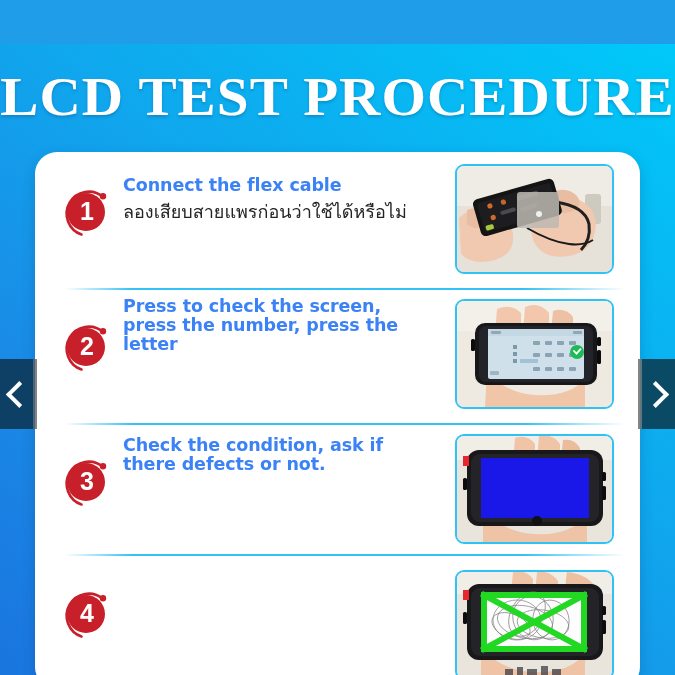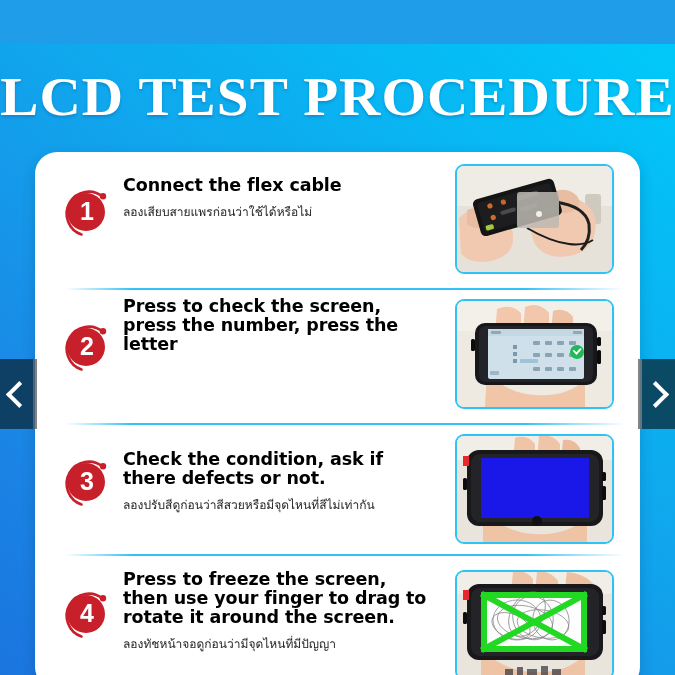"Connect the flex cable" .en { color: #000000 -> #3b82f6 }
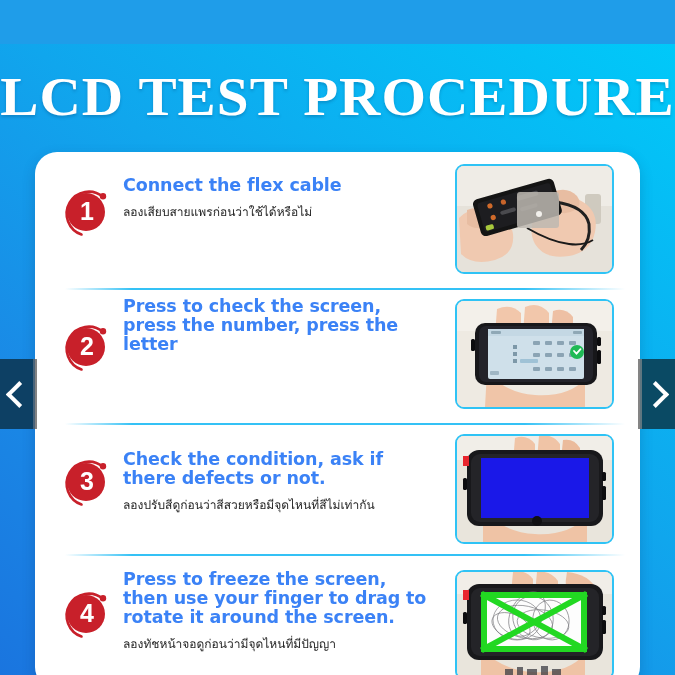"ลองเสียบสายแพรก่อนว่าใช้ได้หรือไม่" .th { font-size: 12px -> 18px }
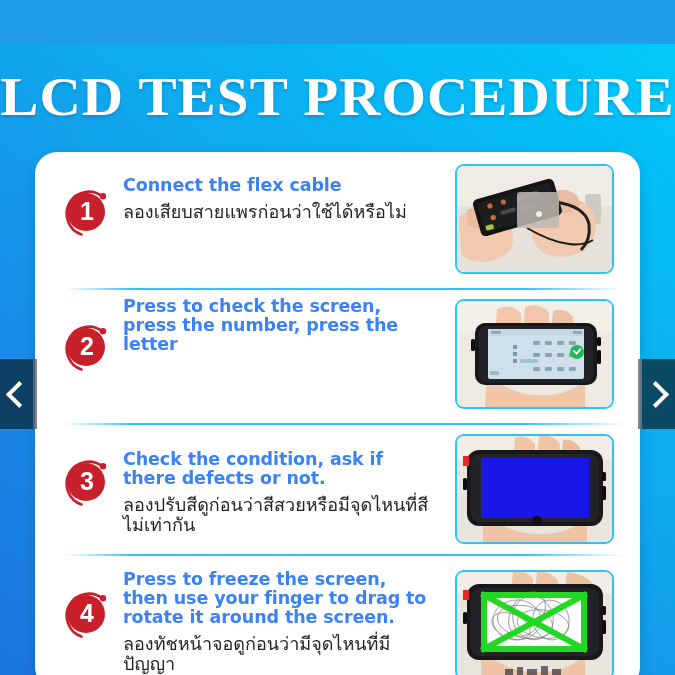"Check the condition, ask if" .s3 .txt { top: 26px -> 12px }
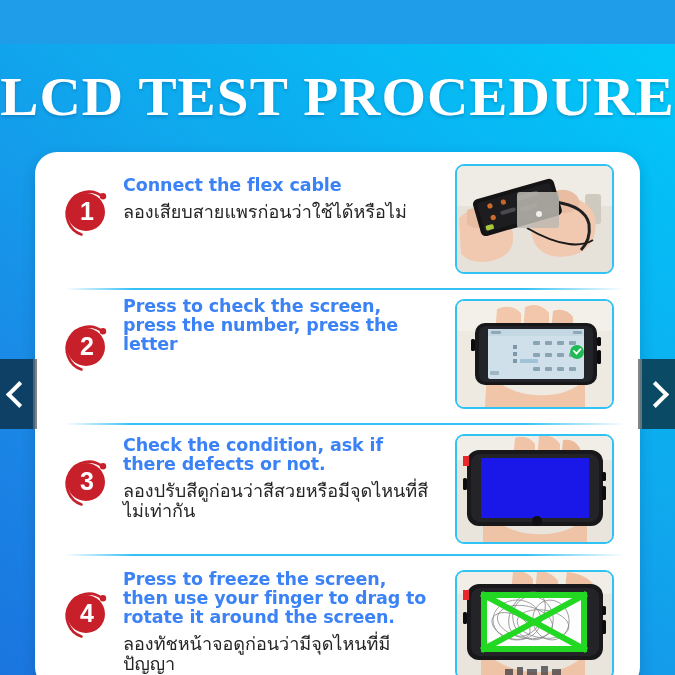"ลองปรับสีดูก่อนว่าสีสวยหรือมีจุดไหนที่สี" div.th { html: <div>ลองปรับสีดูก่อนว่าสีสวยหรือมีจุดไหนที่สีไม่เท่ากัน</div> -> none }
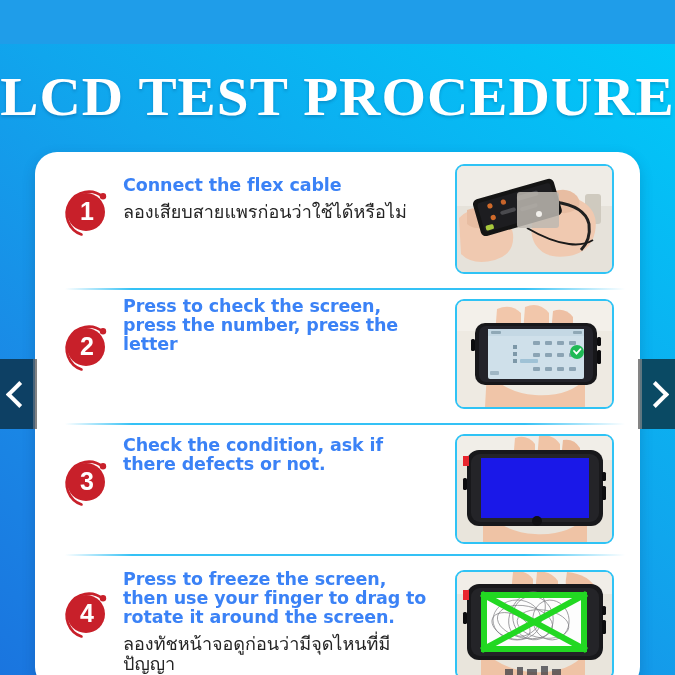"Press to freeze the screen," div.txt { html: <div> <div>Press to freeze the screen, then use your finger to drag to rotate it around the screen.</div> <div>ลองทัชหน้าจอดูก่อนว่ามีจุดไหนที่มีปัญญา</div> </div> -> none }
